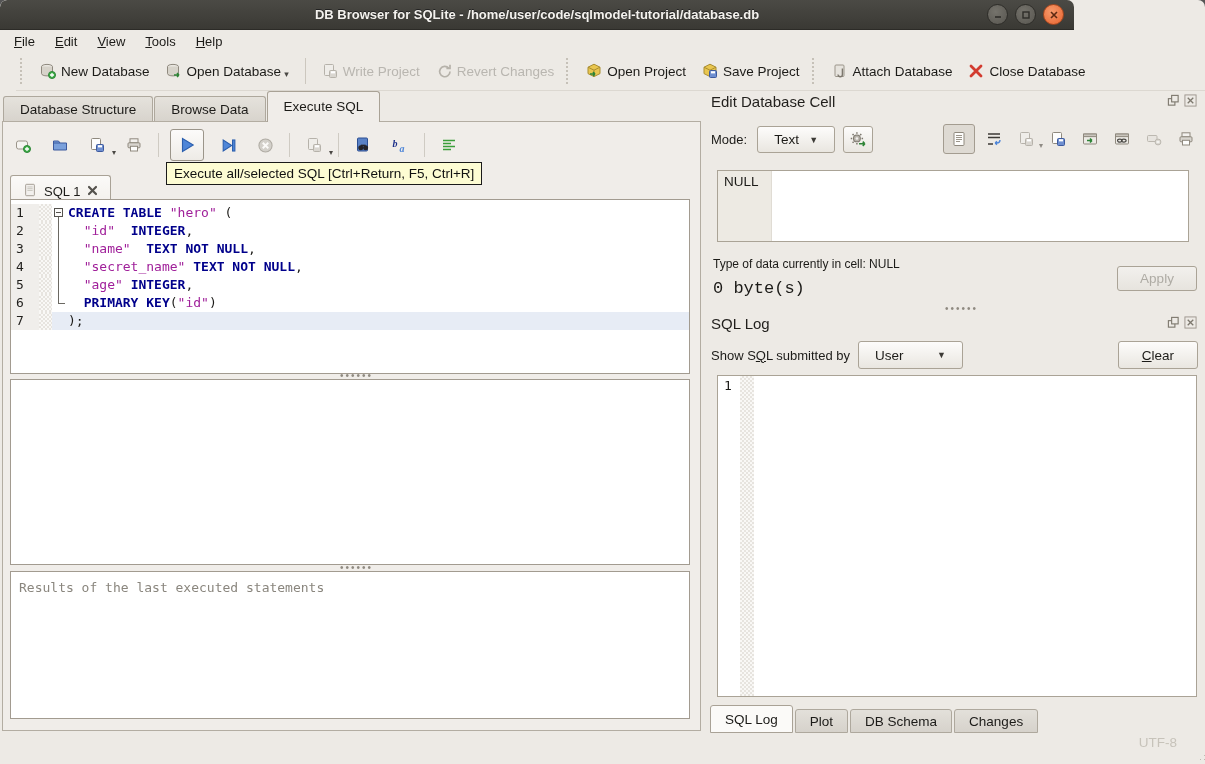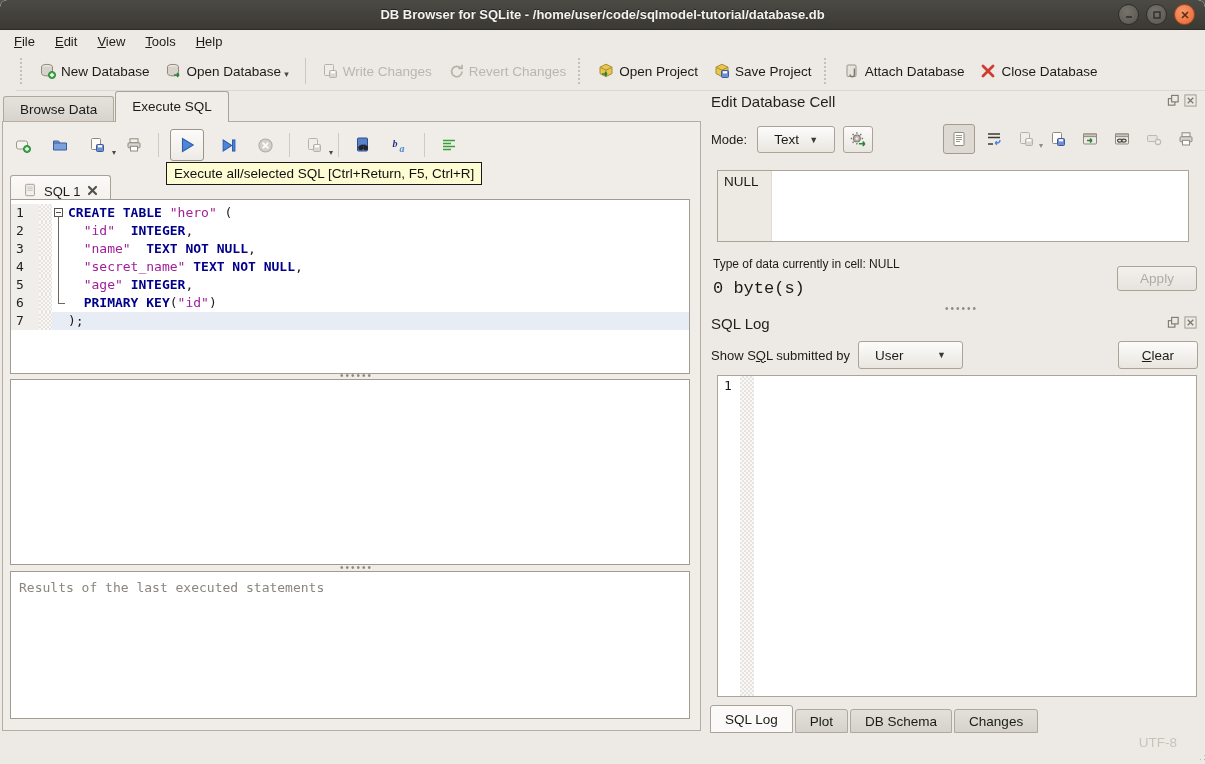"DB Browser for SQLite -" .titlebar { width: 1205px -> 1074px }
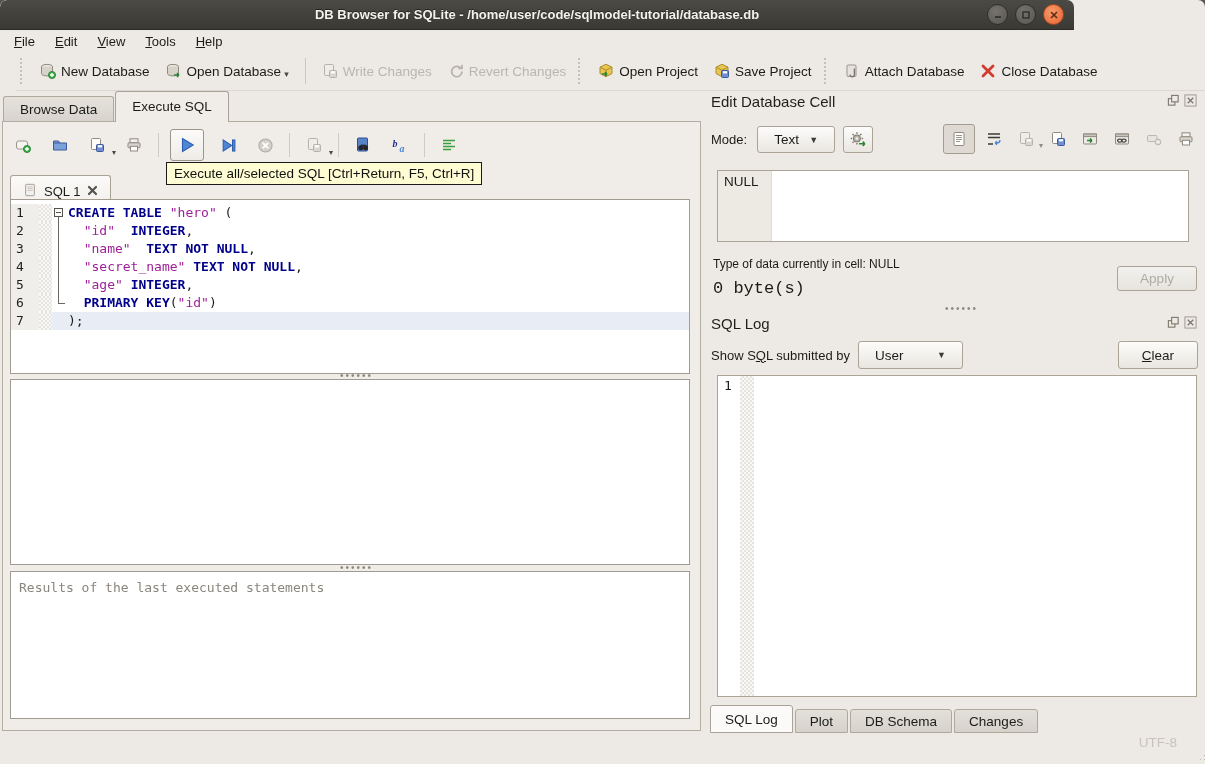"Write Changes" span.lbl { text: Changes -> Project }
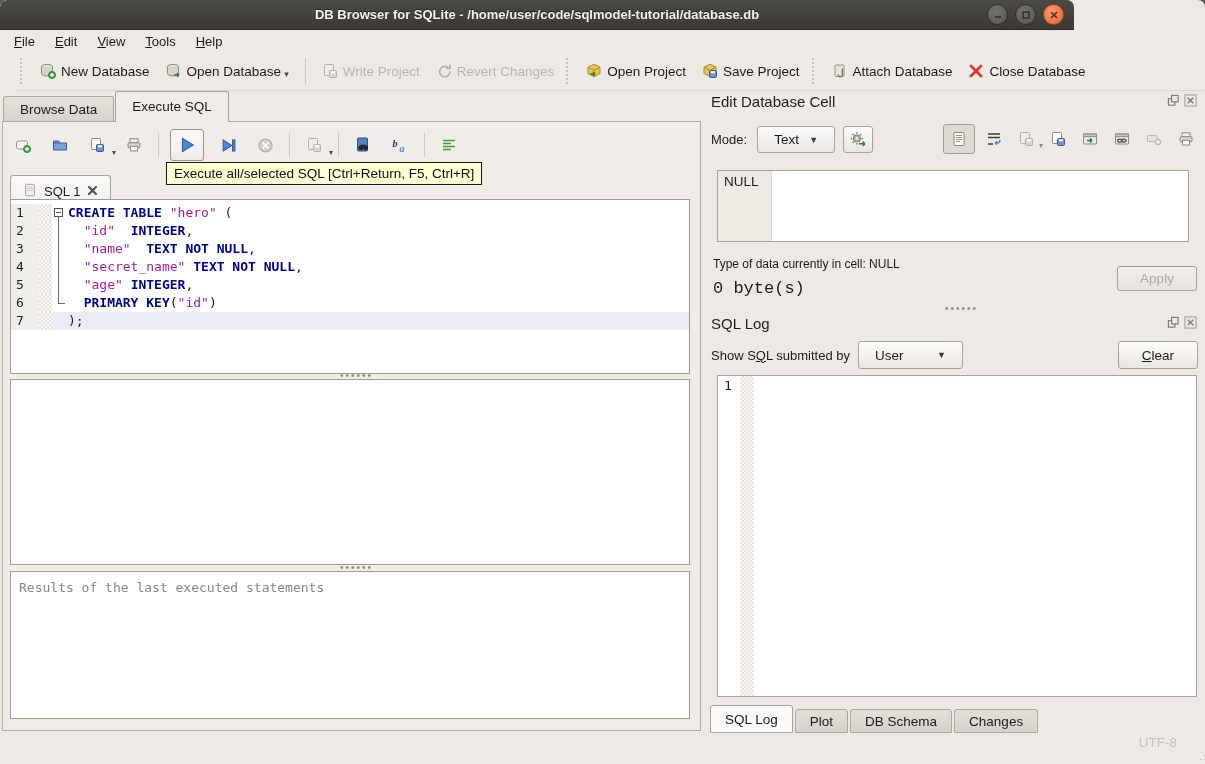"Database Structure" div.mtab { html: none -> <div>Database Structure</div> }
